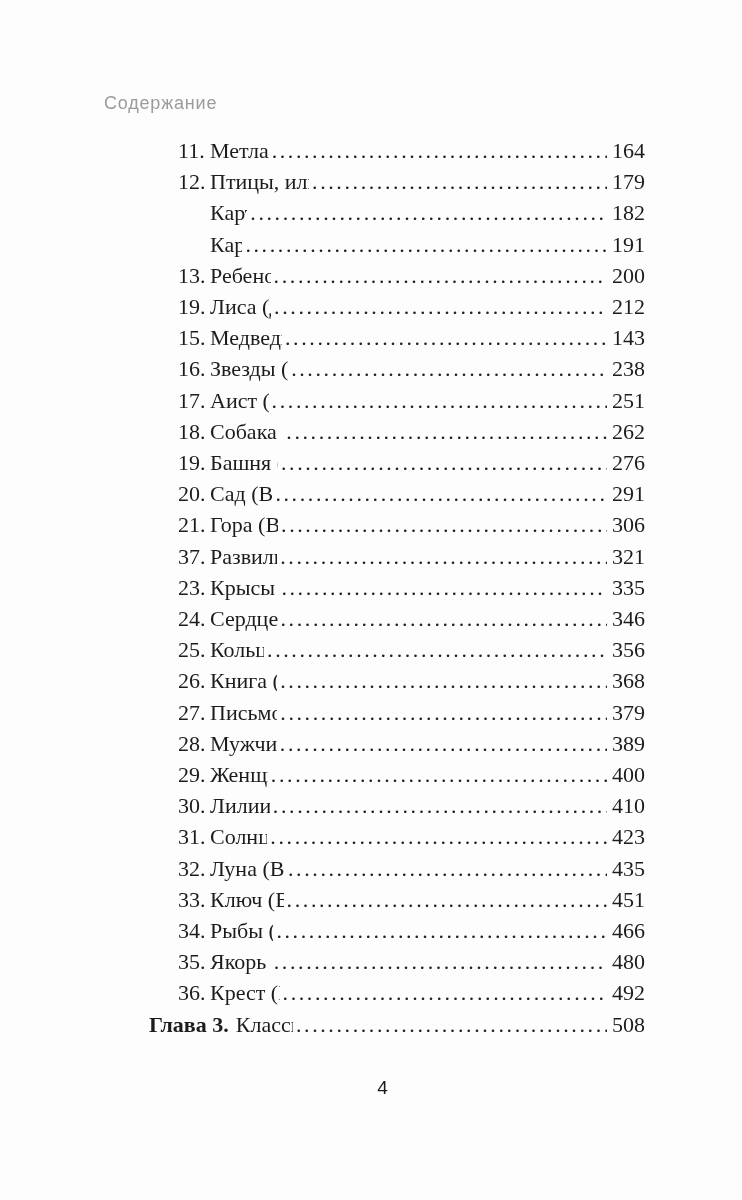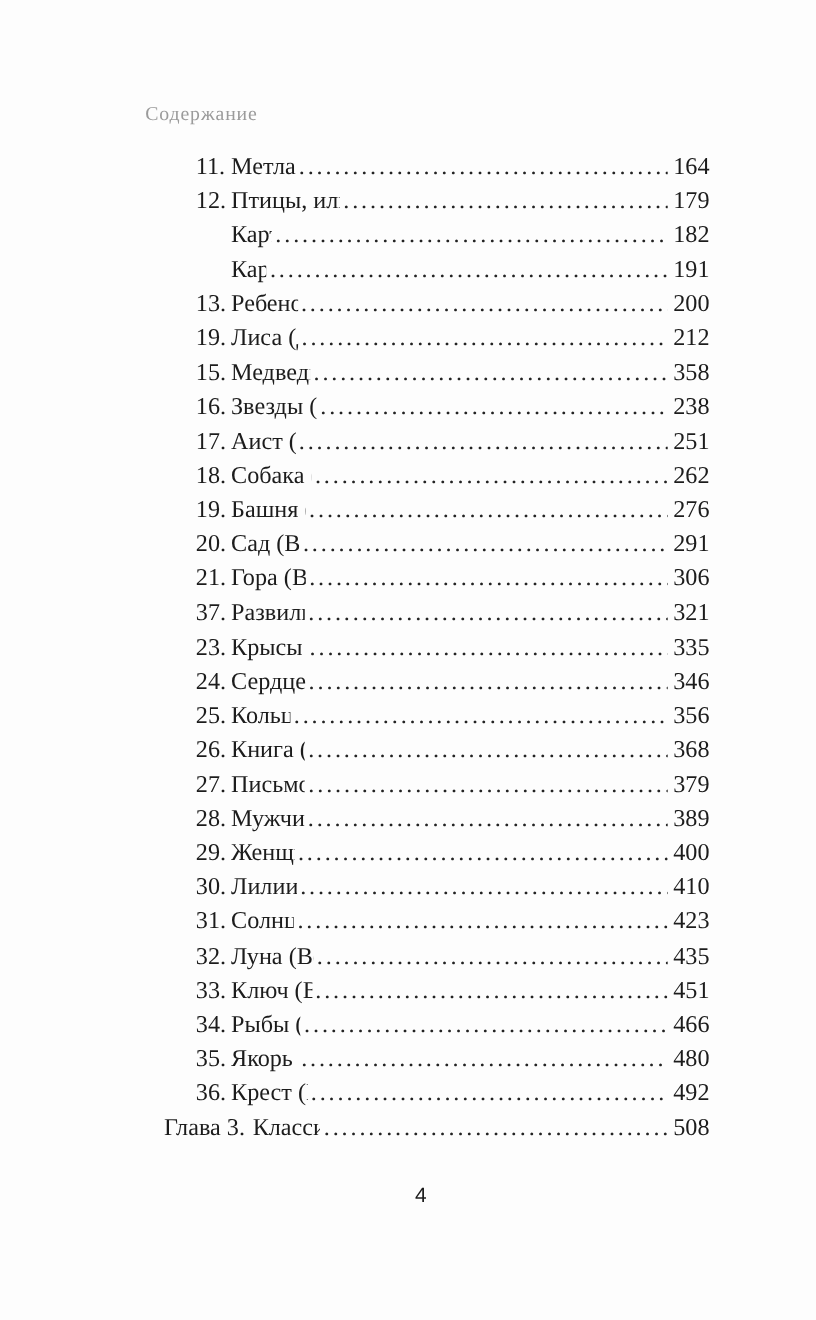"Содержание" .running-head { font-family: Liberation Serif, serif -> Liberation Sans, sans-serif; left: 132px -> 104px }
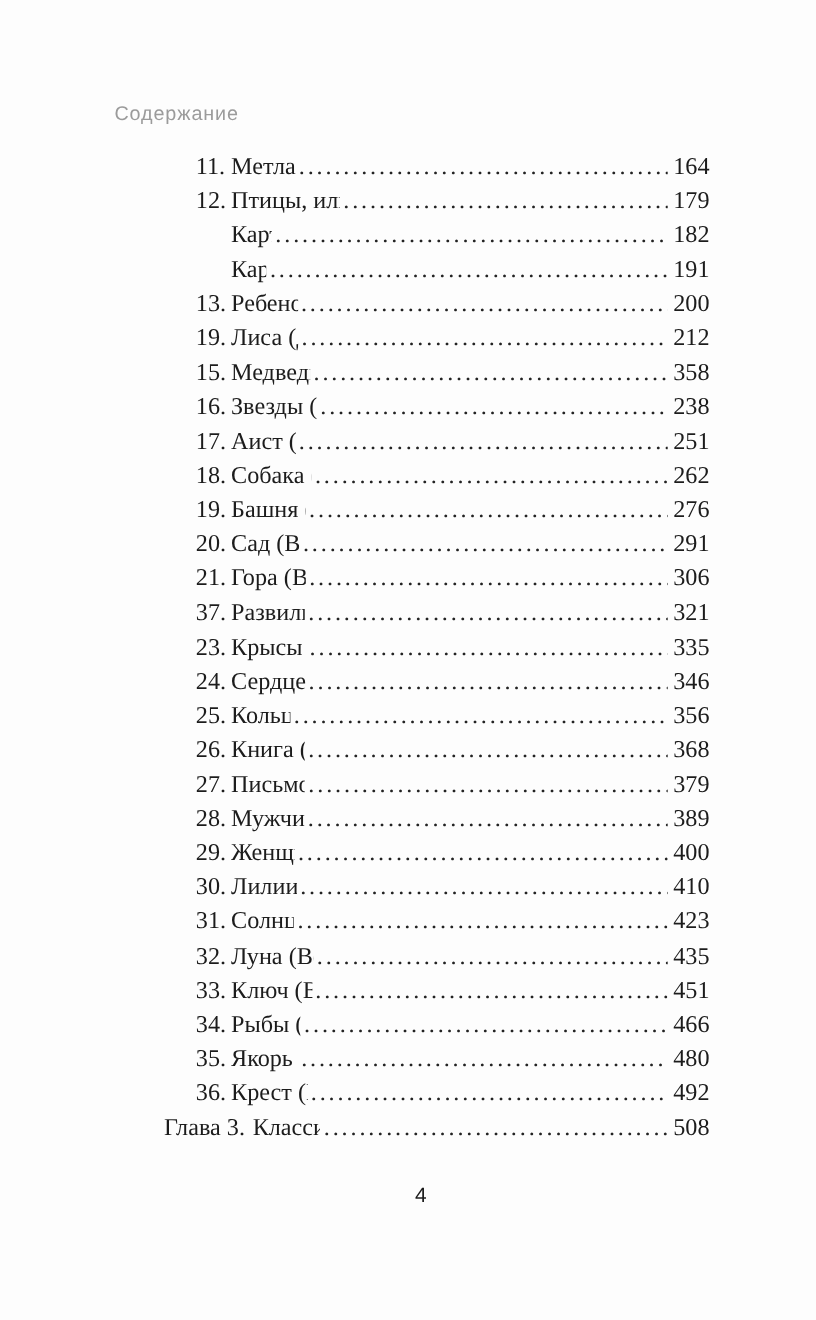"358" span.pg { text: 358 -> 143 }
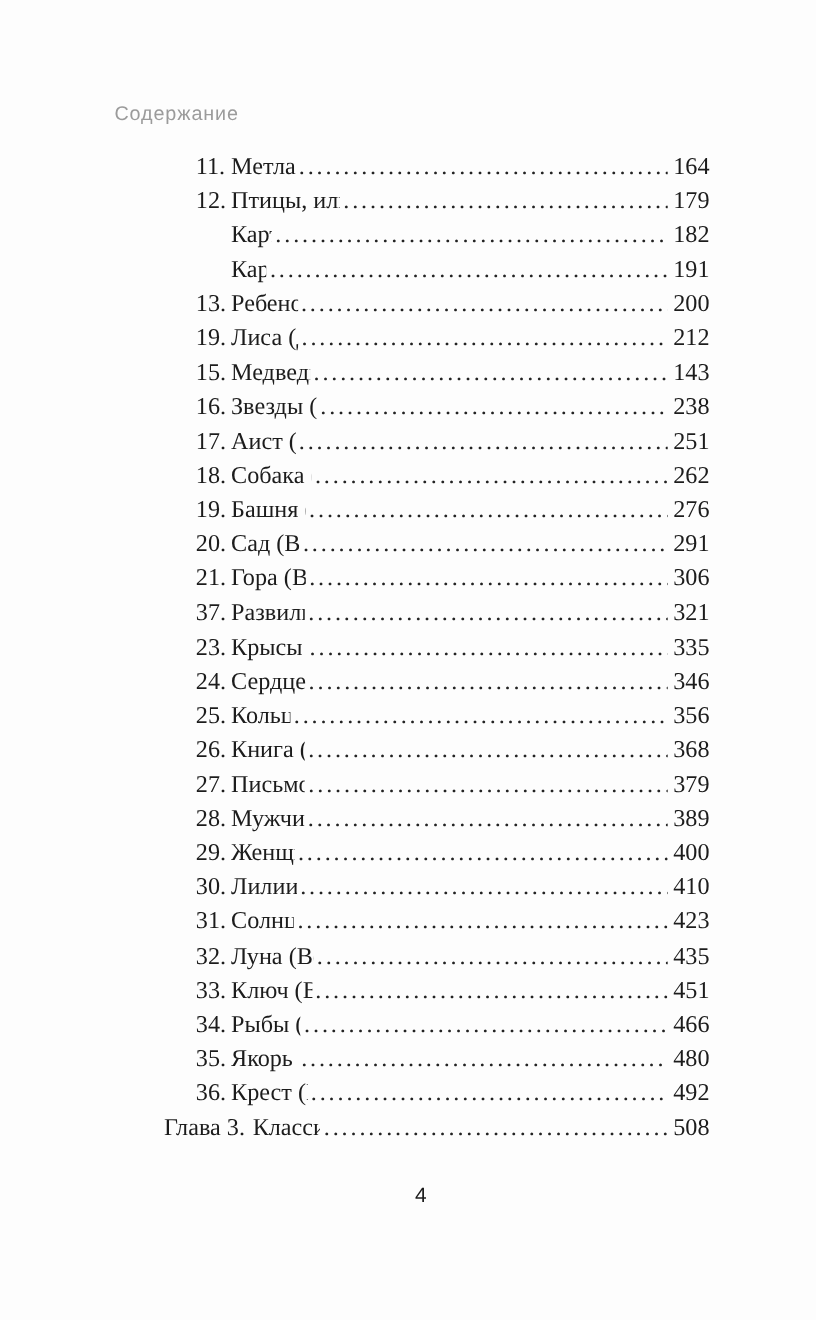"Глава 3." .toc-row.chapter .num { font-weight: normal -> bold }
